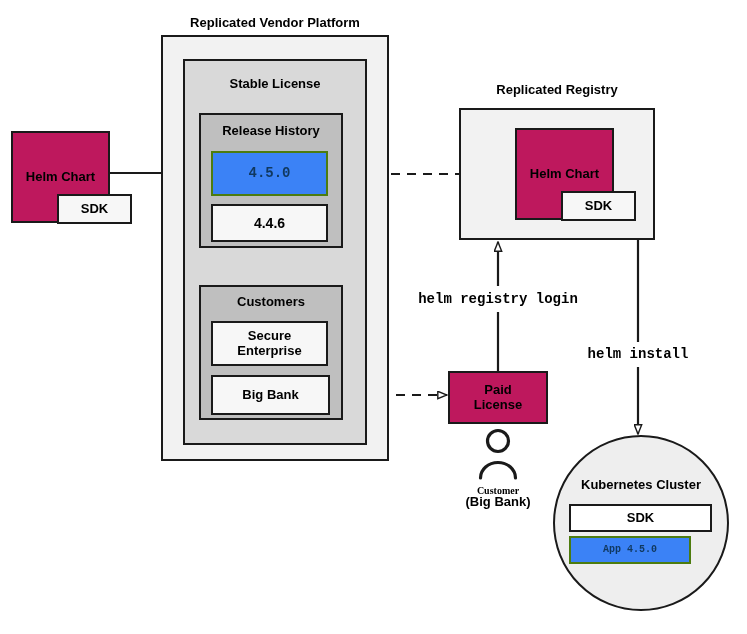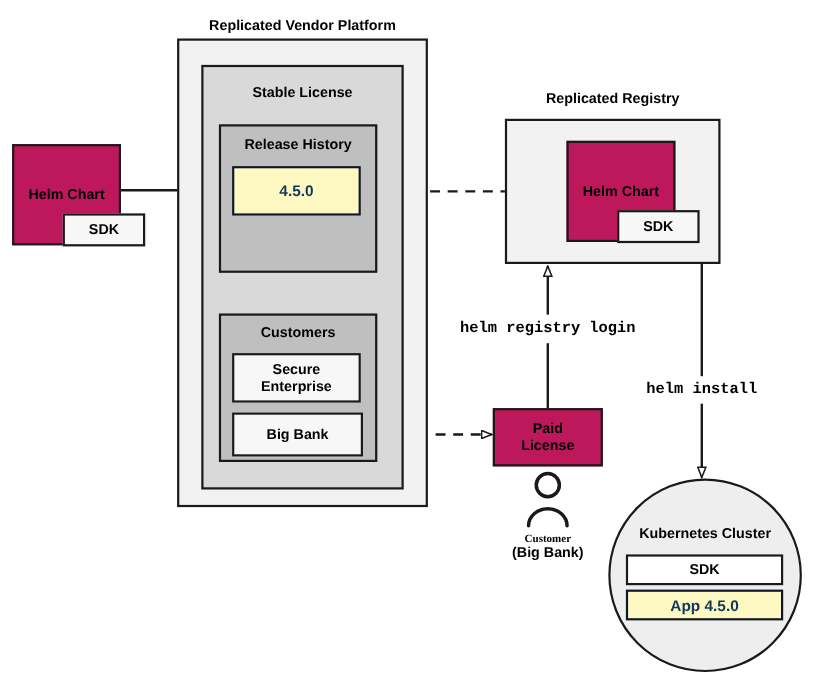"4.5.0" .box-blue { background: #fef9c3 -> #3b82f6; border: 2px solid #0f172a -> 2px solid #4d7c0f; font-family: none -> Liberation Mono, monospace }
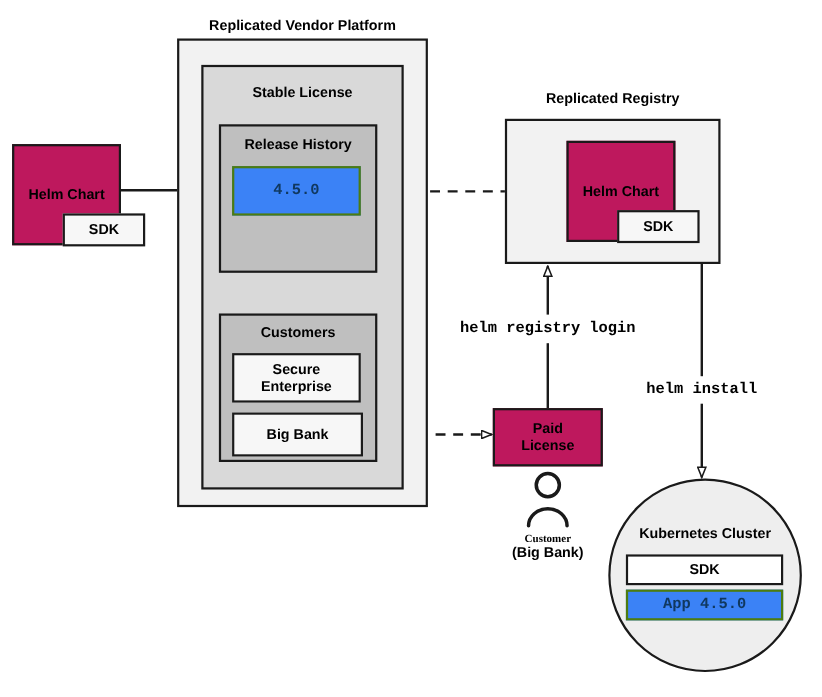"4.4.6" div.node { html: none -> <div> <span>4.4.6</span> </div> }
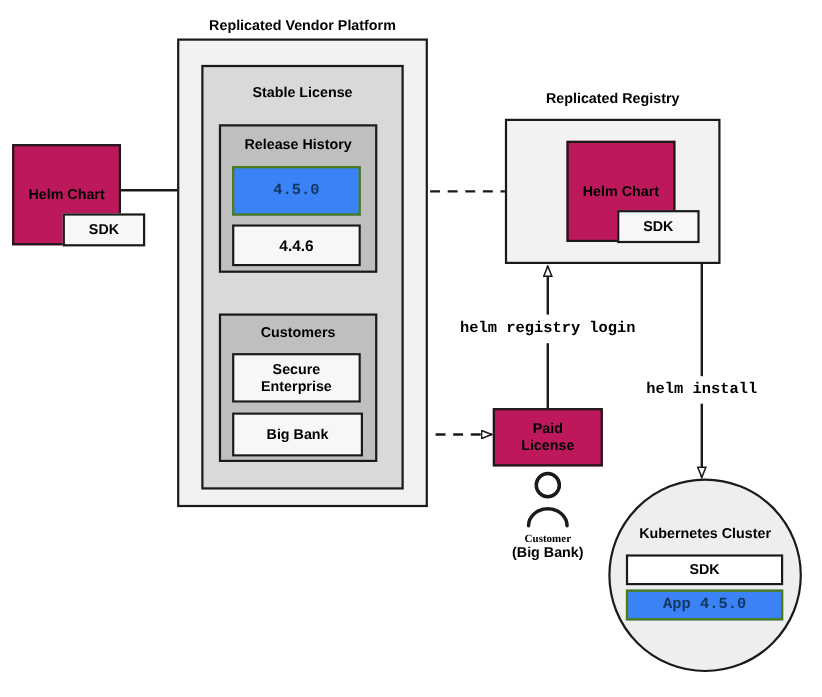"App 4.5.0" div.node { font-size: 14px -> 10px; width: 143px -> 122px }
